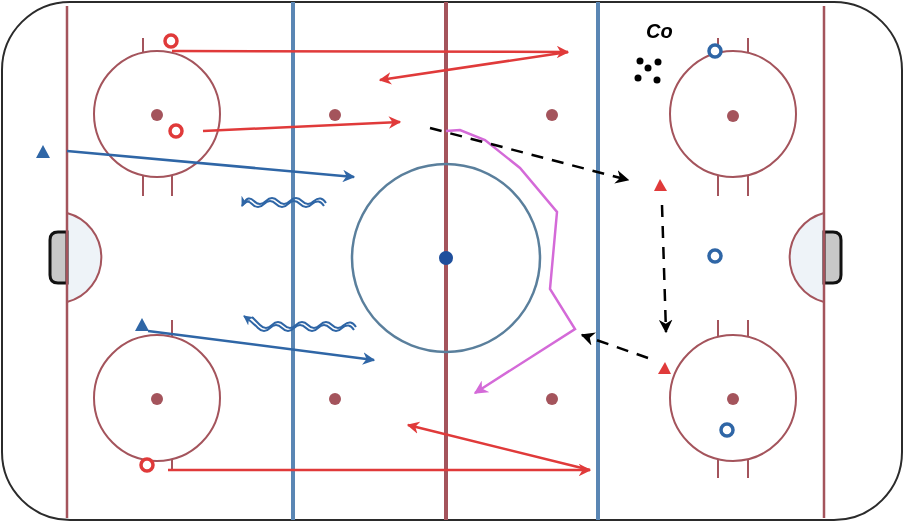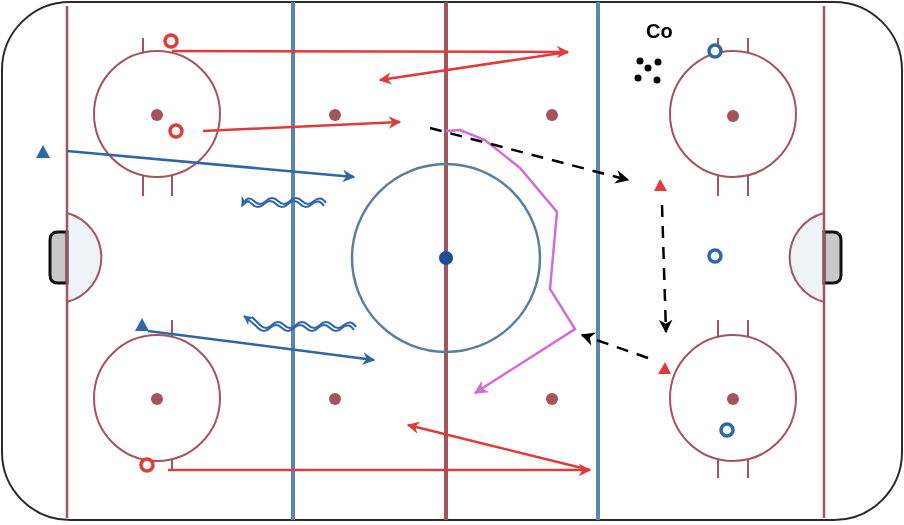"Co" #rink-wrap { font-style: none -> italic }
